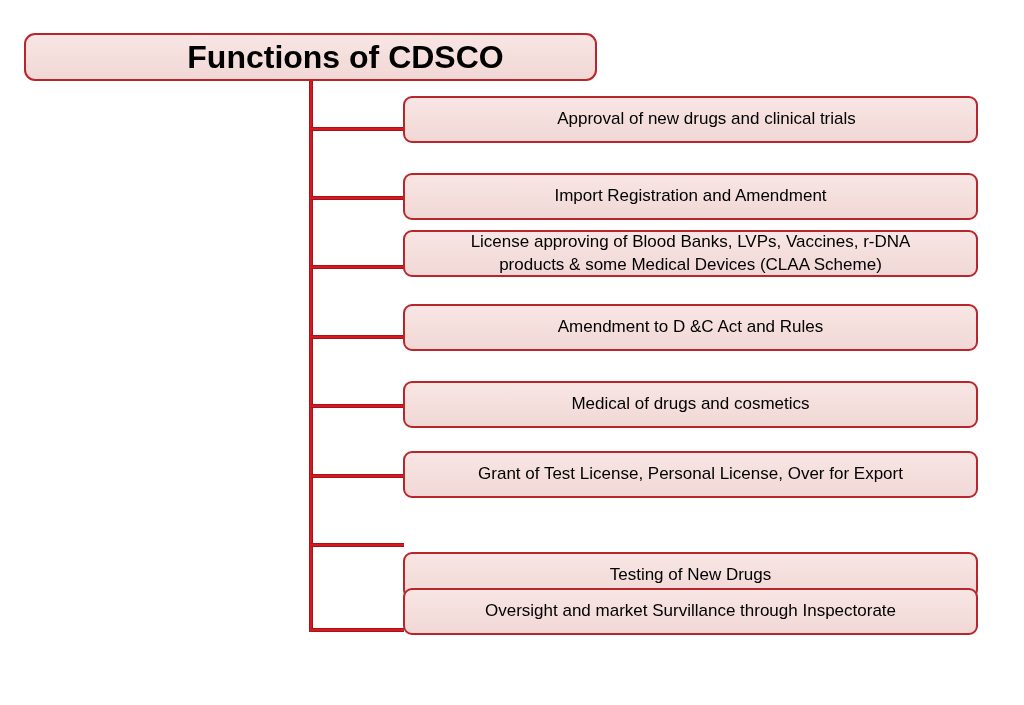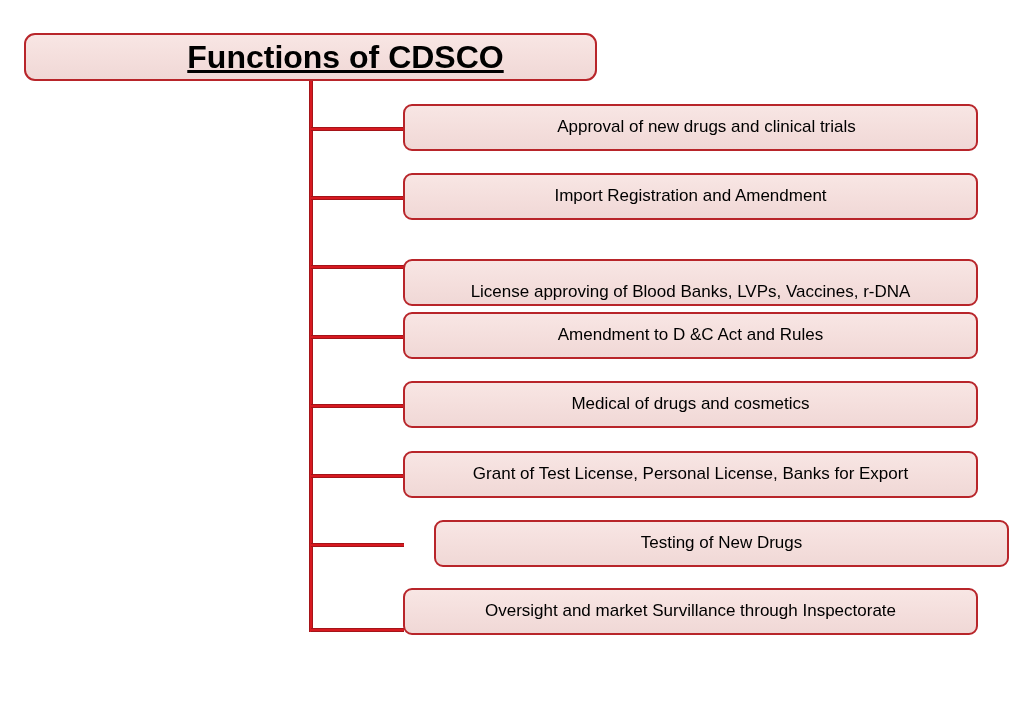"Functions of CDSCO" .title-node { text-decoration: underline -> none }
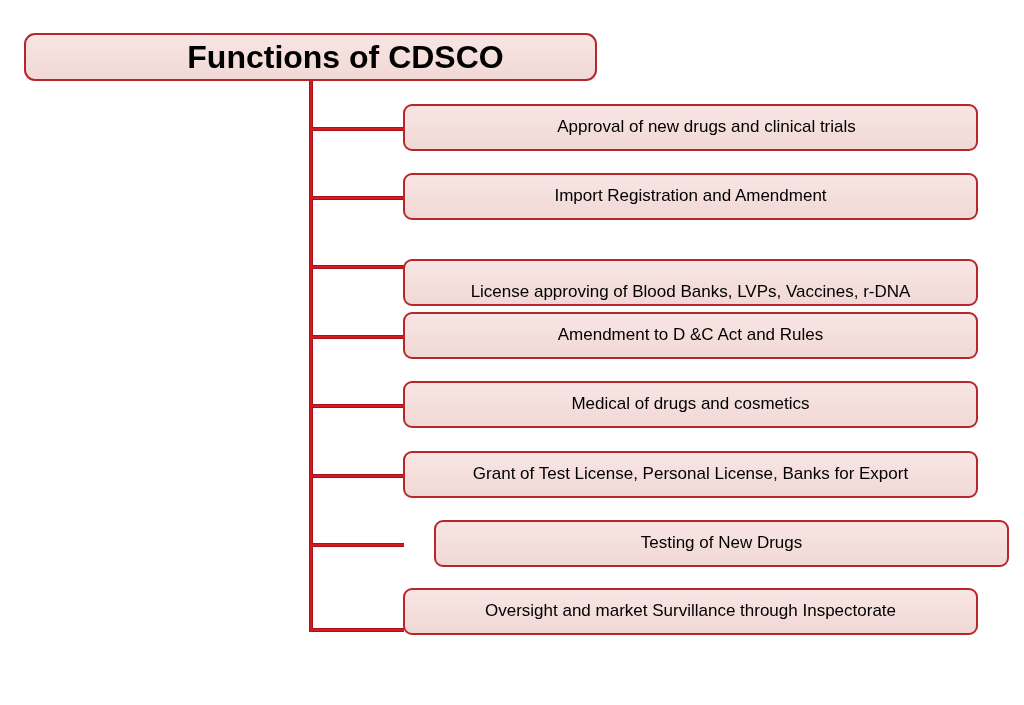"Approval of new drugs and" div.node { top: 104px -> 96px }
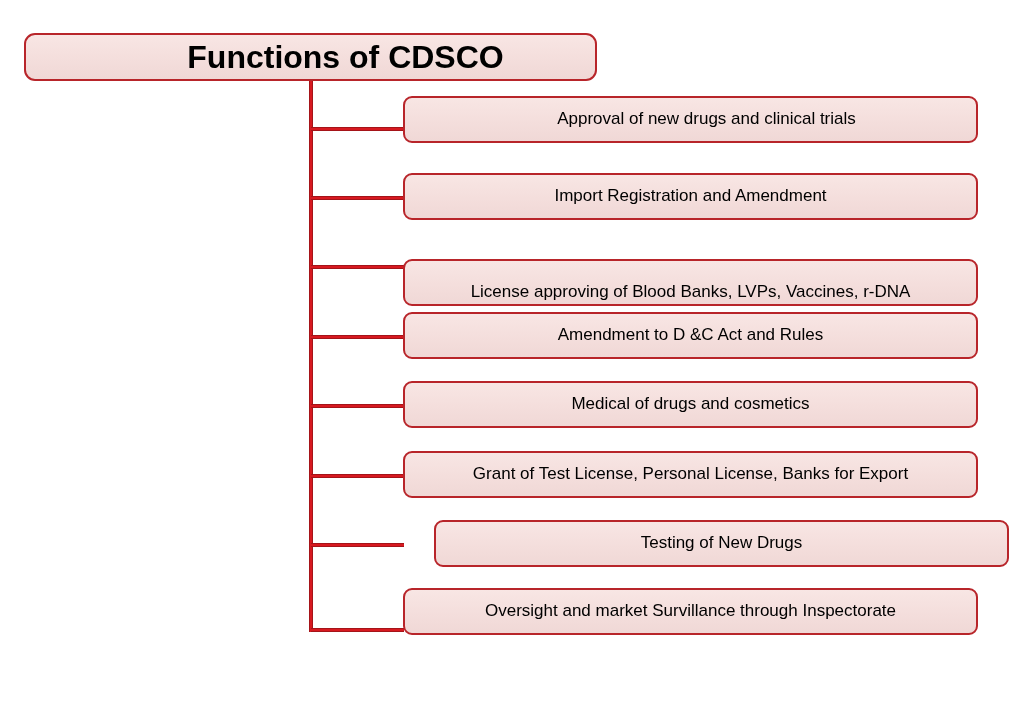"License approving of Blood Banks," div.node { align-items: flex-end -> none; top: 259px -> 230px }
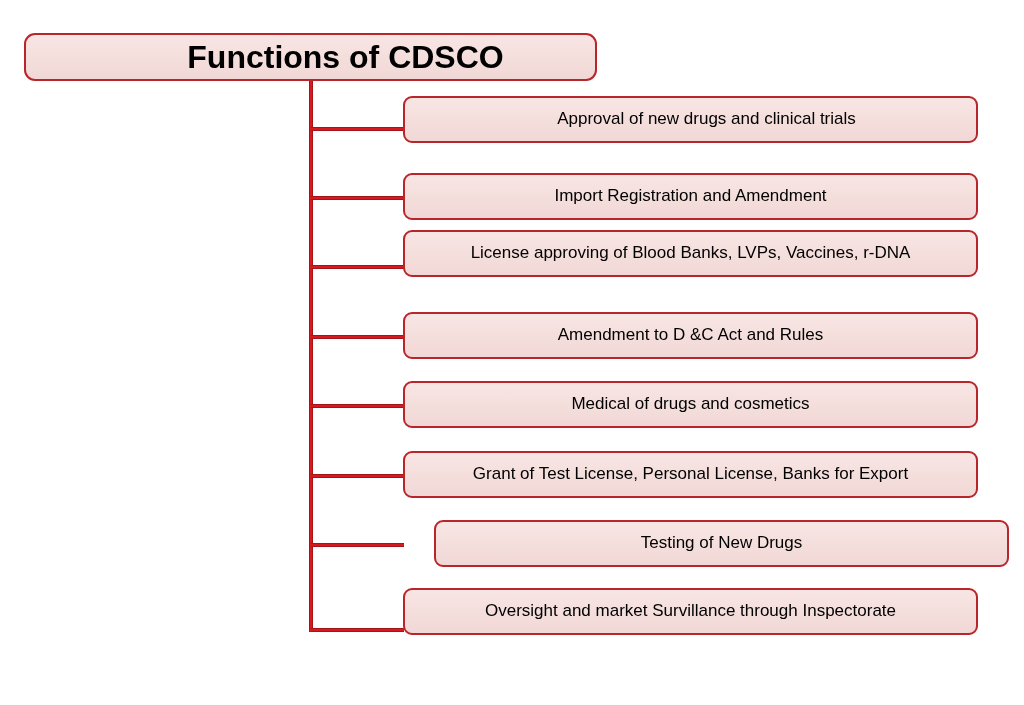"products & some Medical Devices" span.line { html: none -> <span>products &amp; some Medical Devices (CLAA Scheme)</span> }
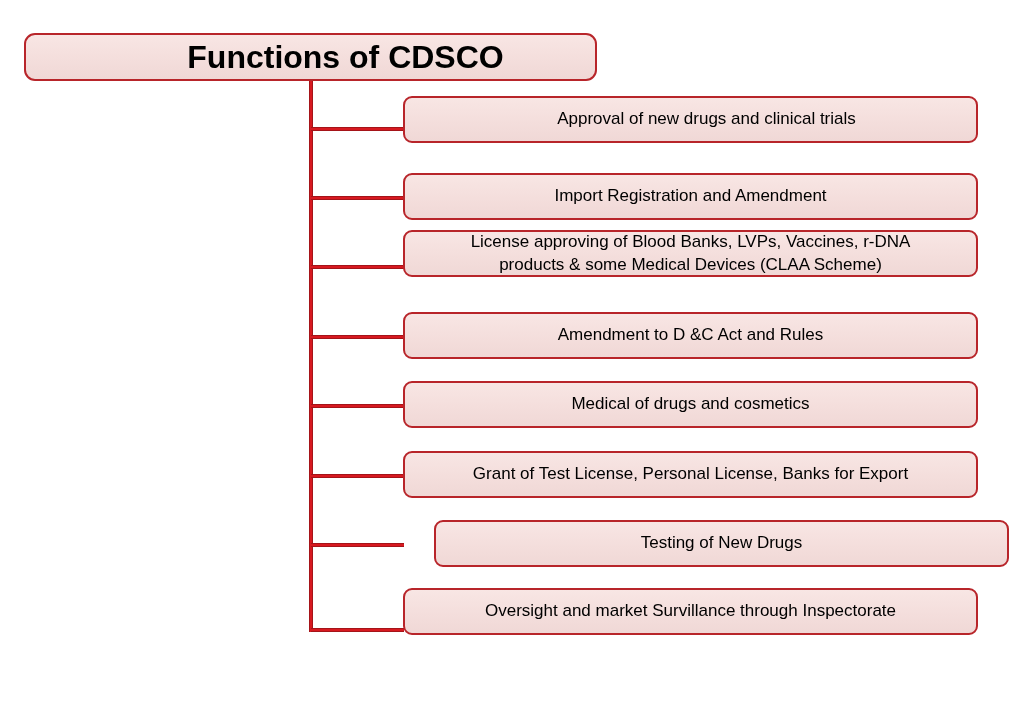"Amendment to D &C Act" div.node { top: 312px -> 304px }
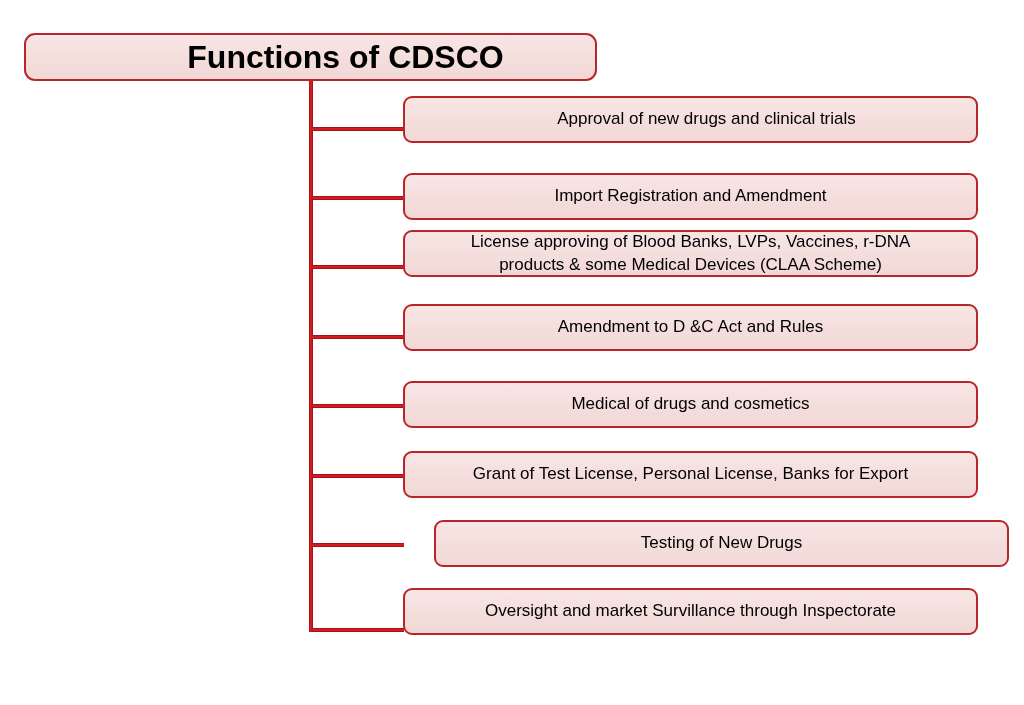"Grant of Test License, Personal" span.line { text: Banks -> Over }
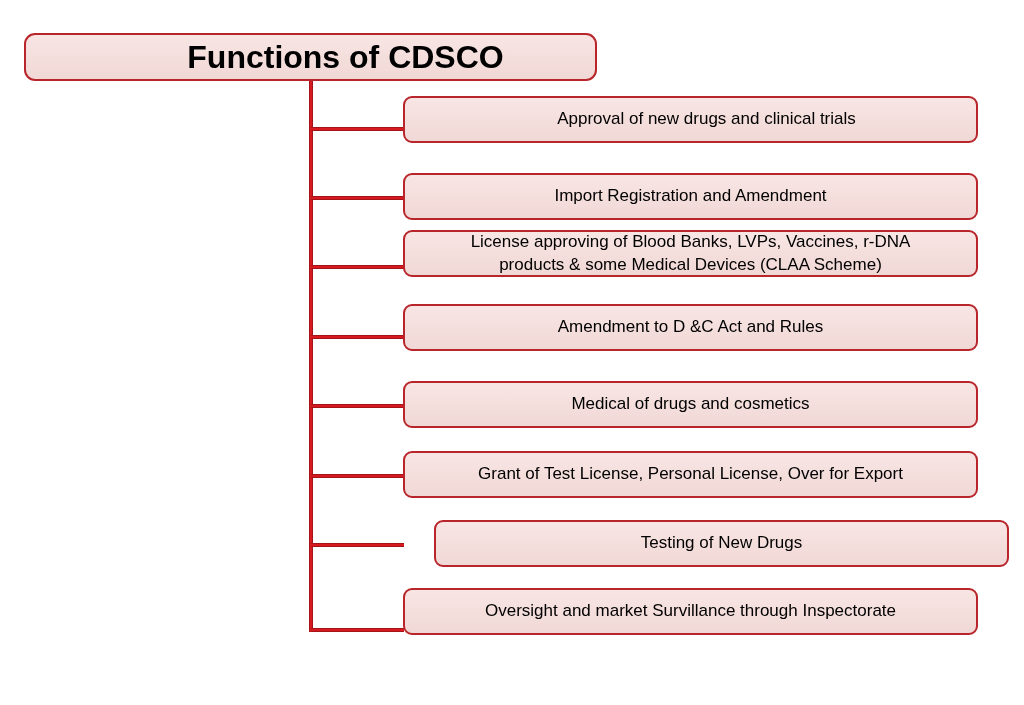"Testing of New Drugs" div.node { margin-left: 31px -> none; top: 520px -> 552px }
